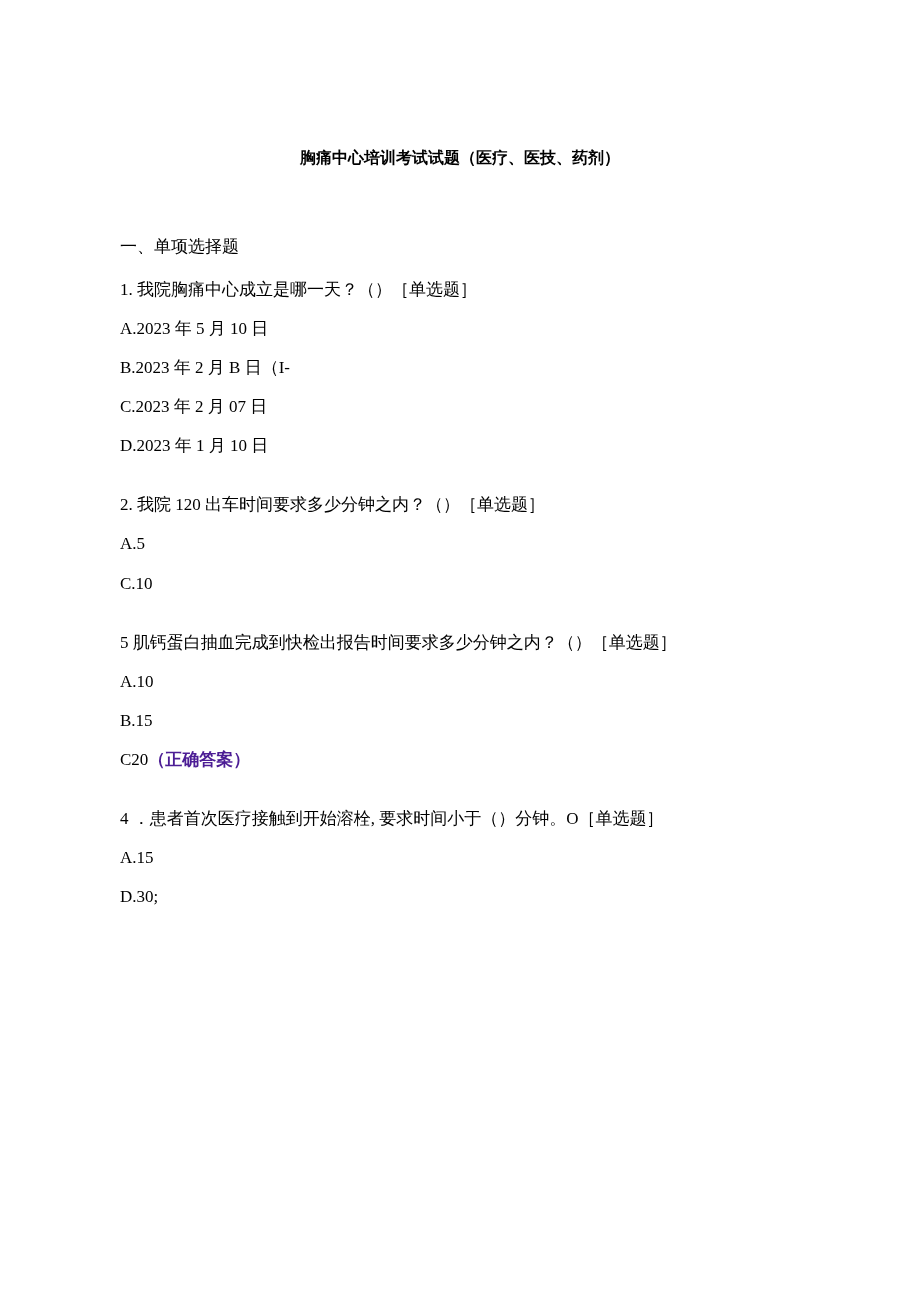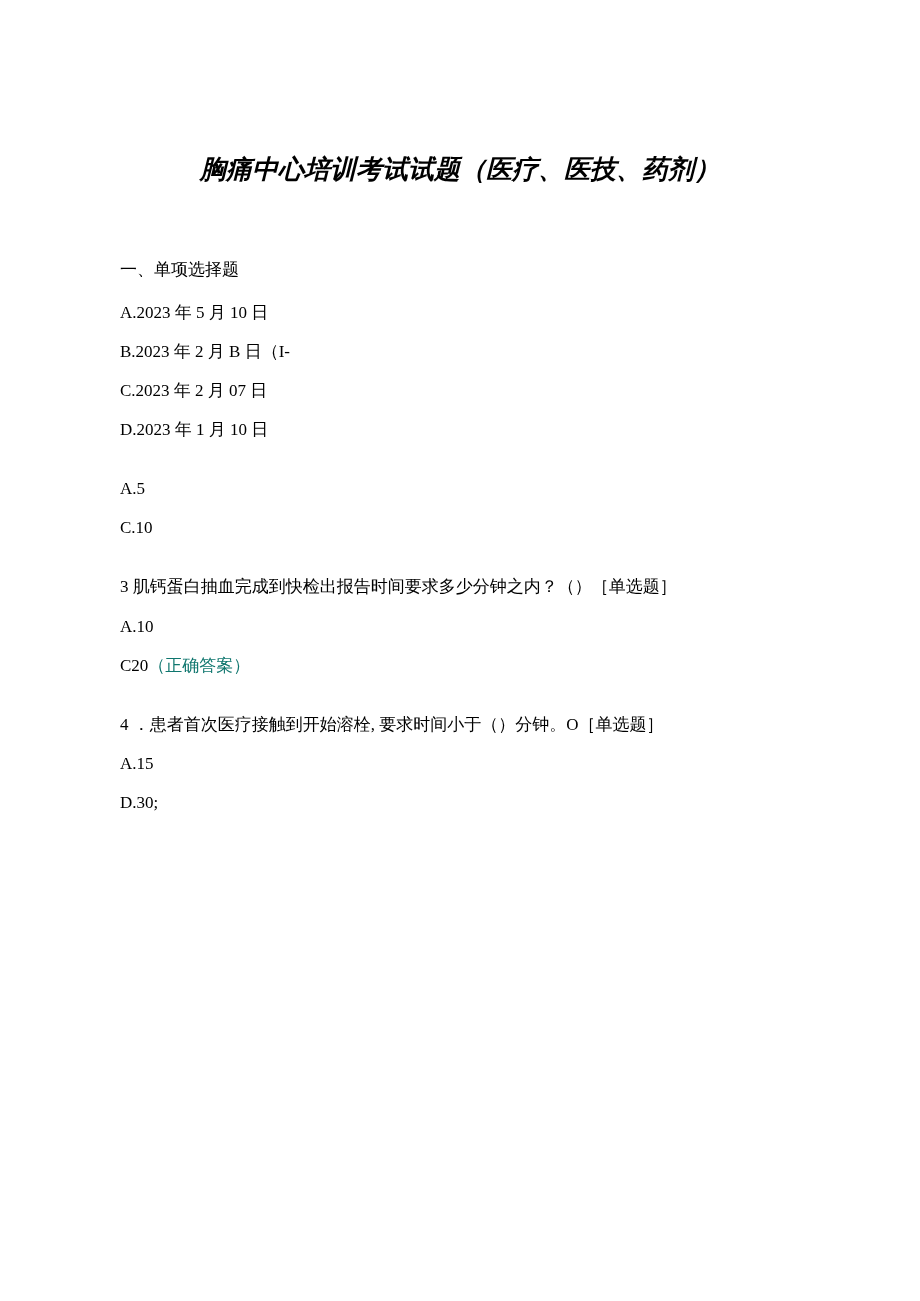"胸痛中心培训考试试题（医疗、医技、药剂）" .title { font-size: 26px -> 16px; font-style: italic -> none }
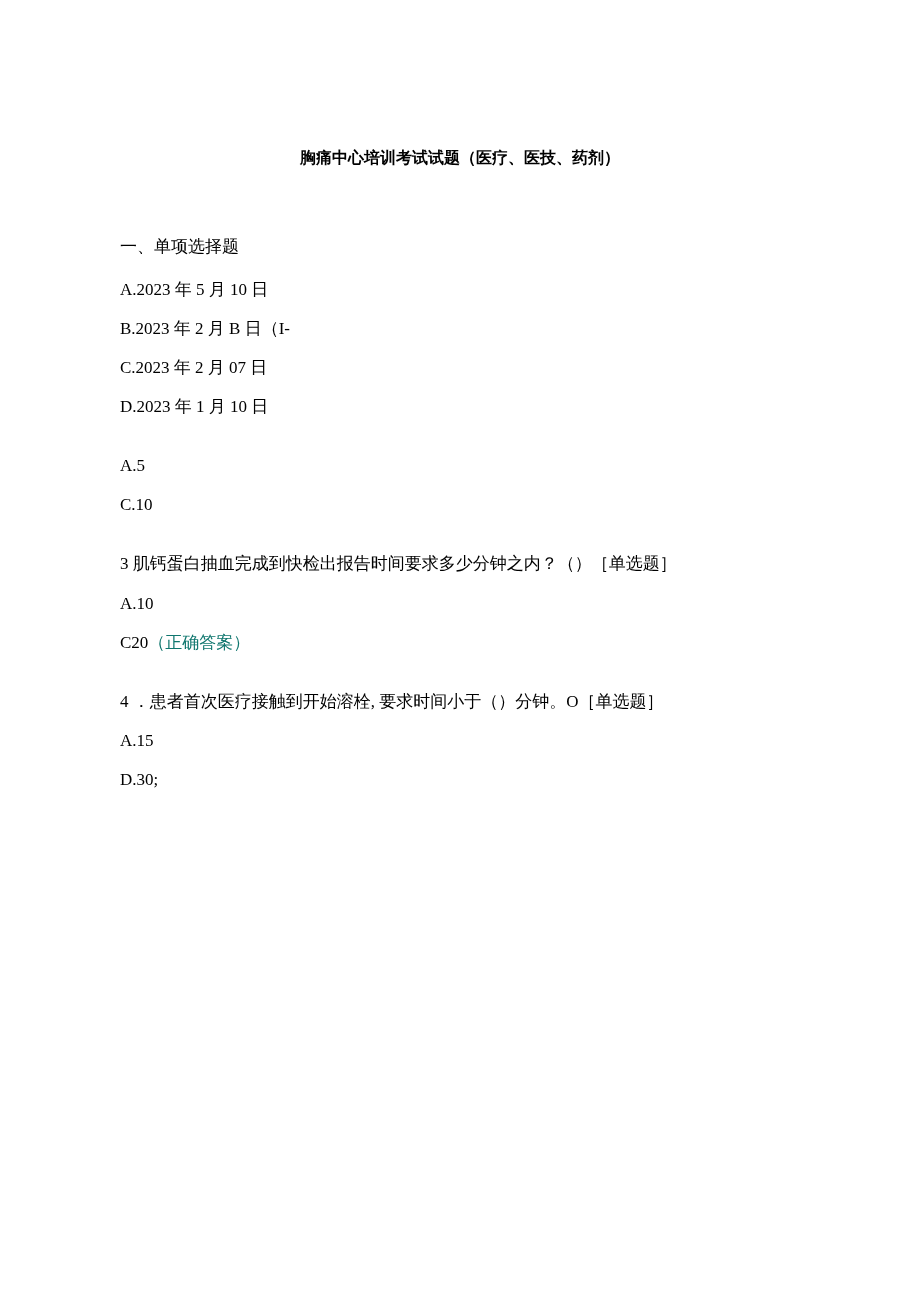"1. 我院胸痛中心成立是哪一天？（）［单选题］" p { html: none -> <p>1. 我院胸痛中心成立是哪一天？（）［单选题］</p> }
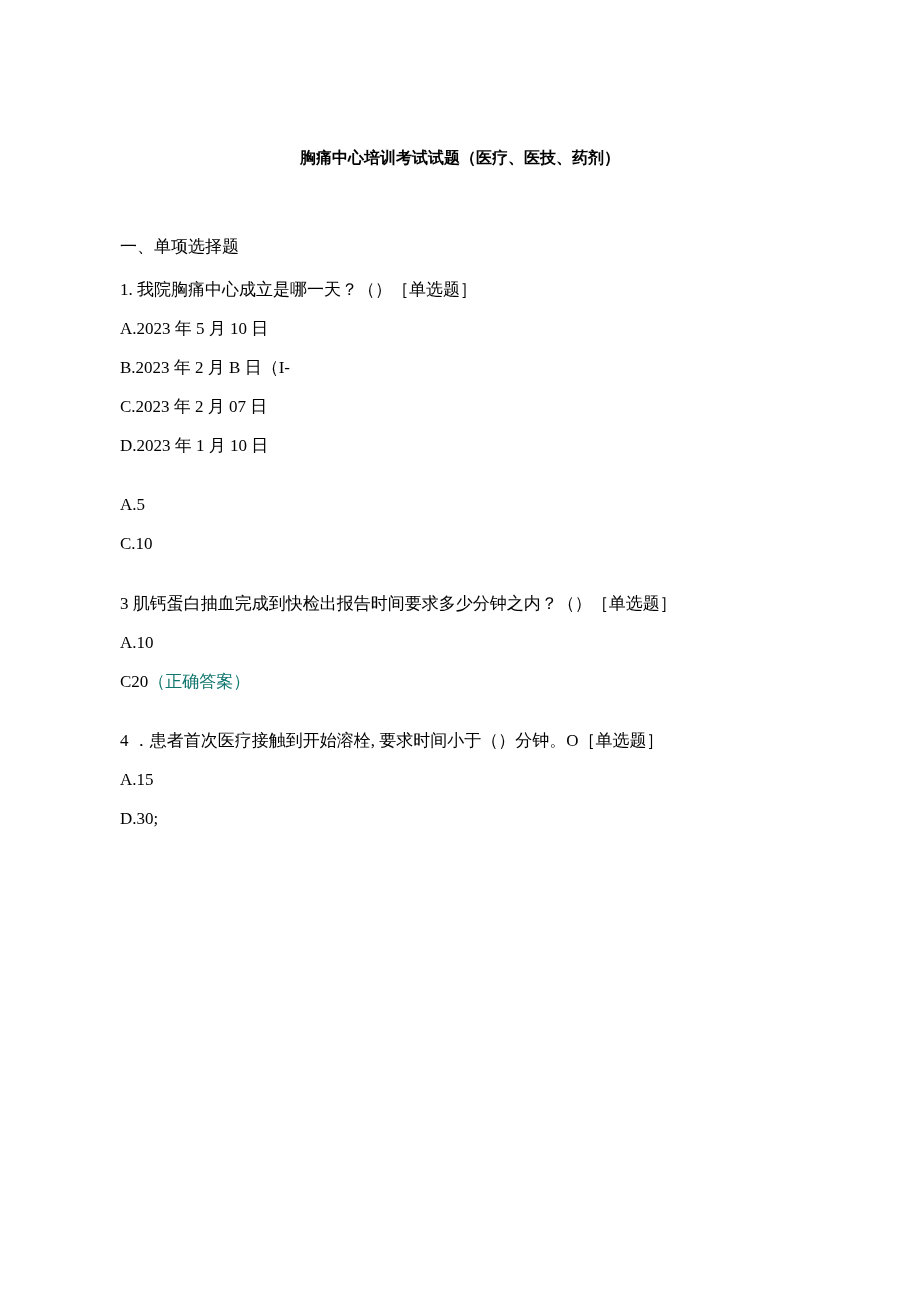"2. 我院 120 出车时间要求多少分钟之内？（）［单选题］" p { html: none -> <p>2. 我院 120 出车时间要求多少分钟之内？（）［单选题］</p> }
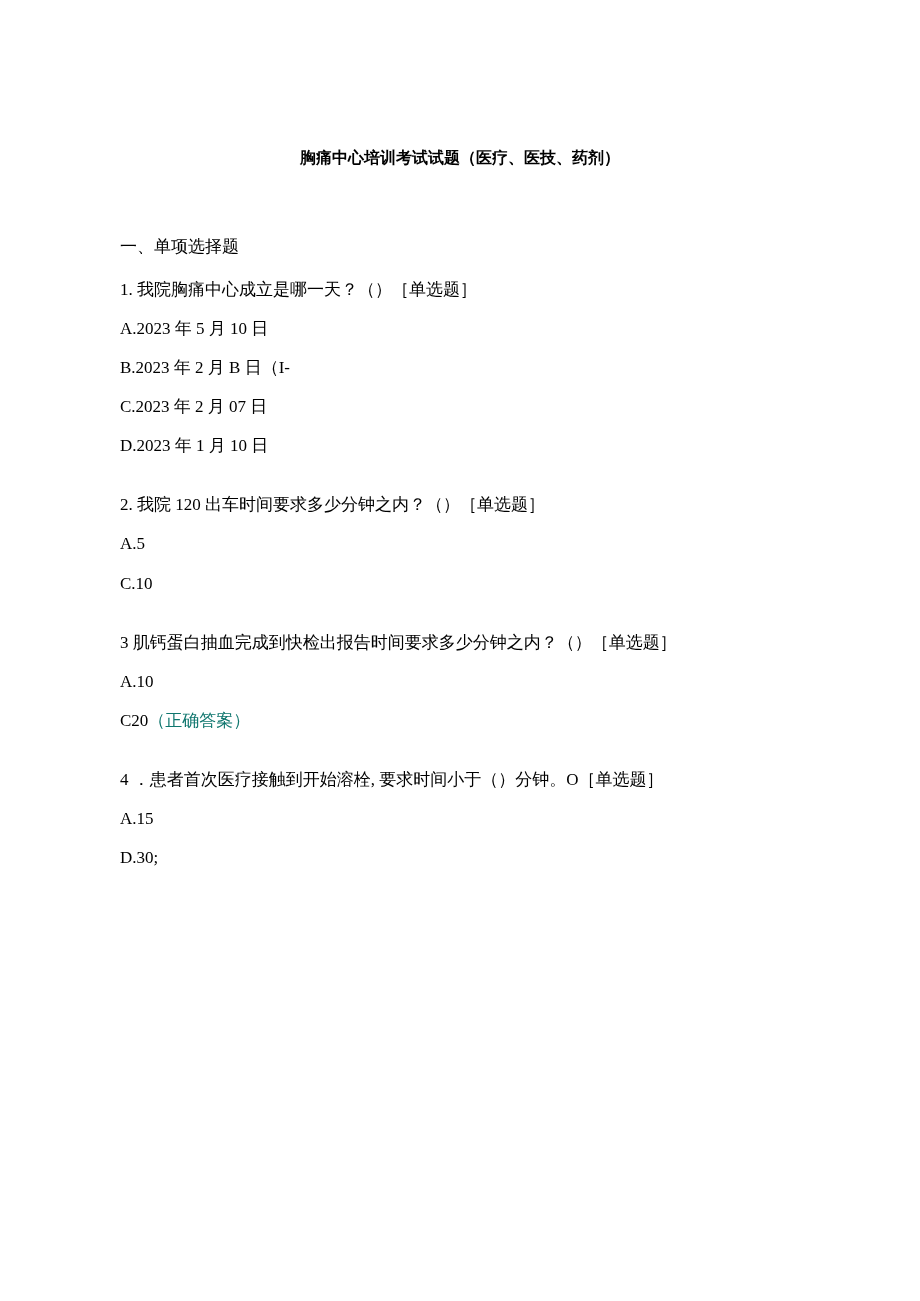"3 肌钙蛋白抽血完成到快检出报告时间要求多少分钟之内？（）［单选题］" p { text: 3 -> 5 }
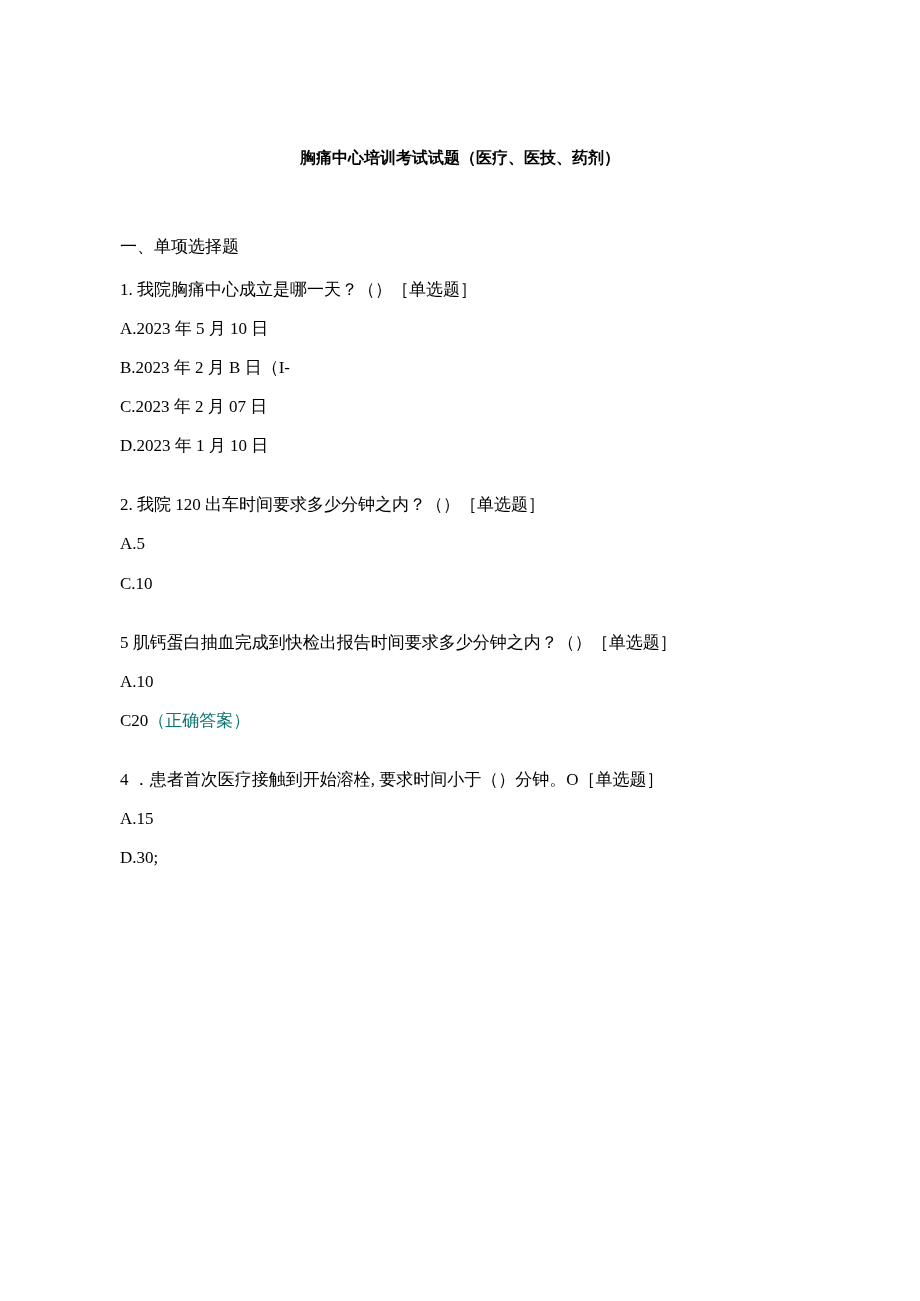"B.15" p { html: none -> <p>B.15</p> }
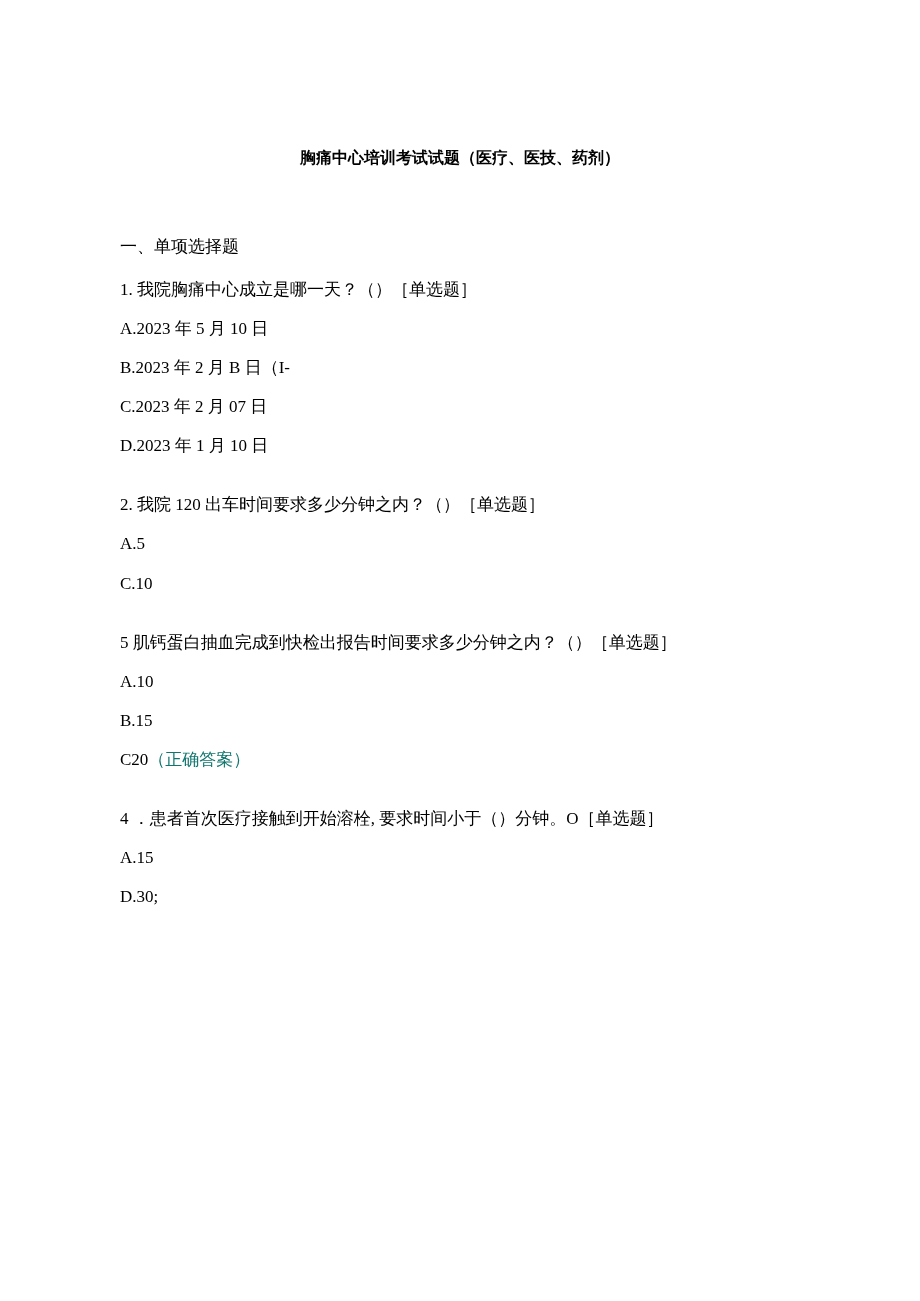"（正确答案）" .answer { color: #0f766e -> #4c1d95; font-weight: none -> bold }
